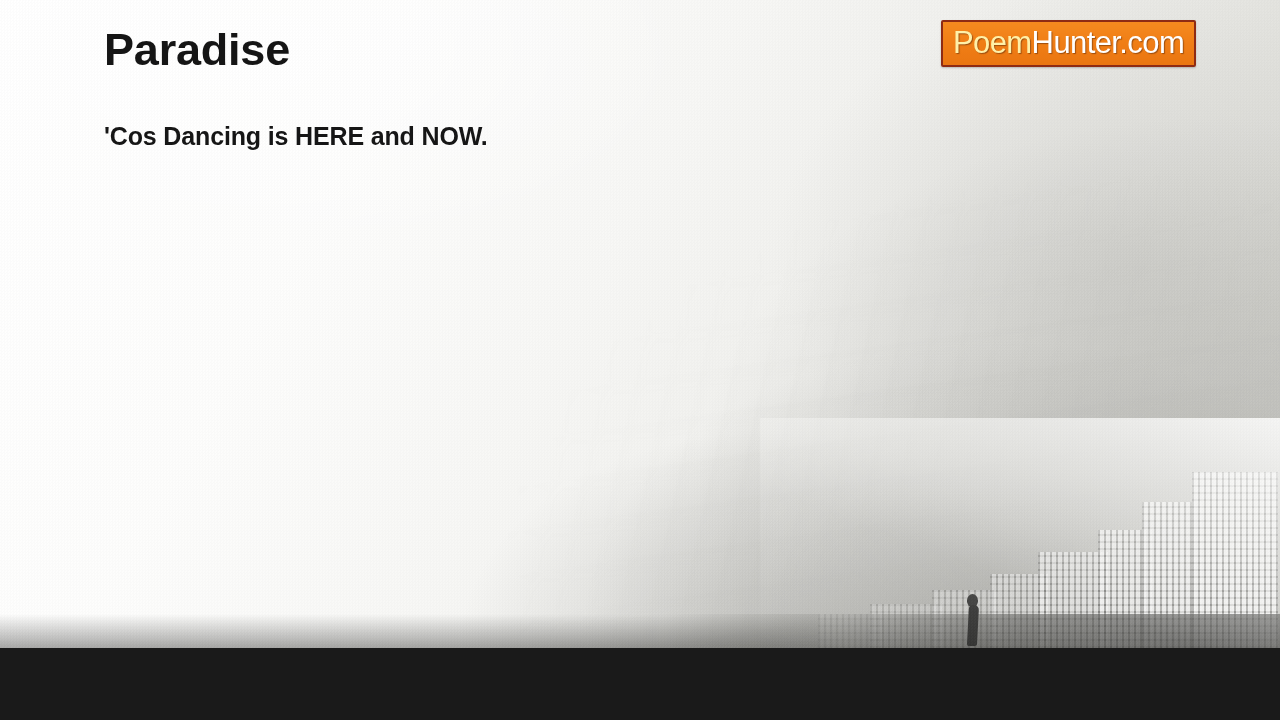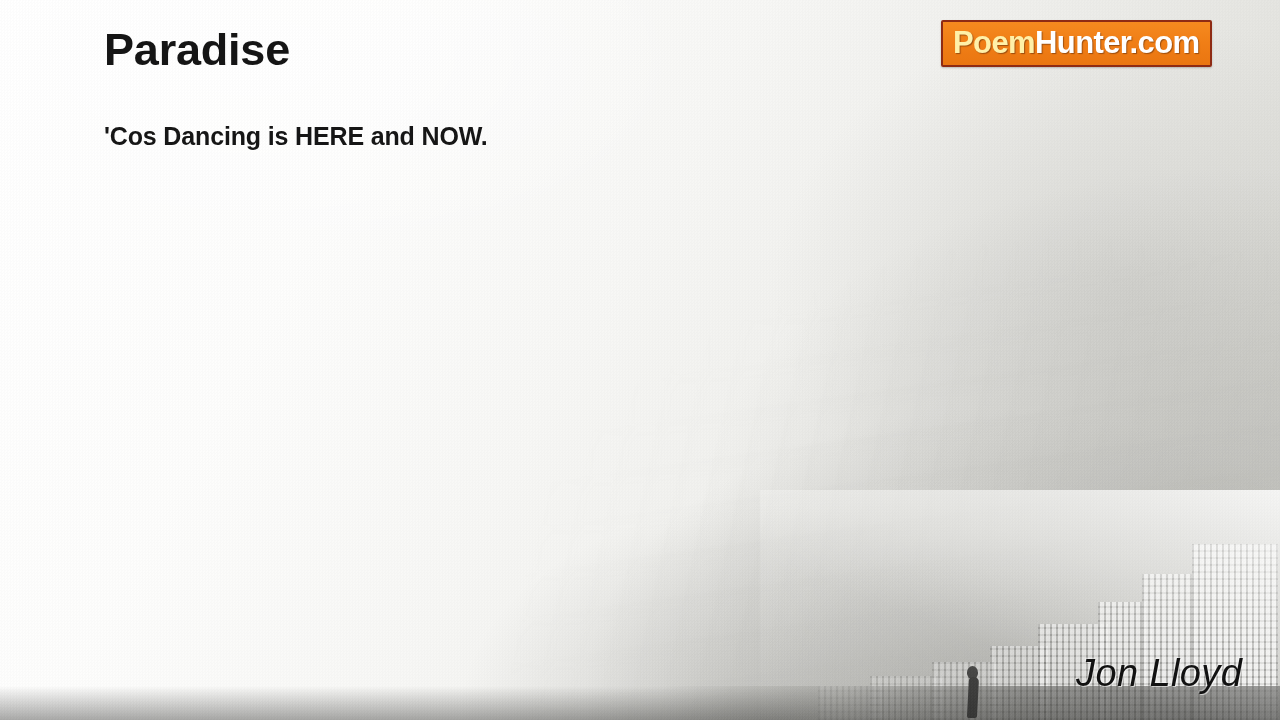"Paradise" #stage { height: 720px -> 648px }
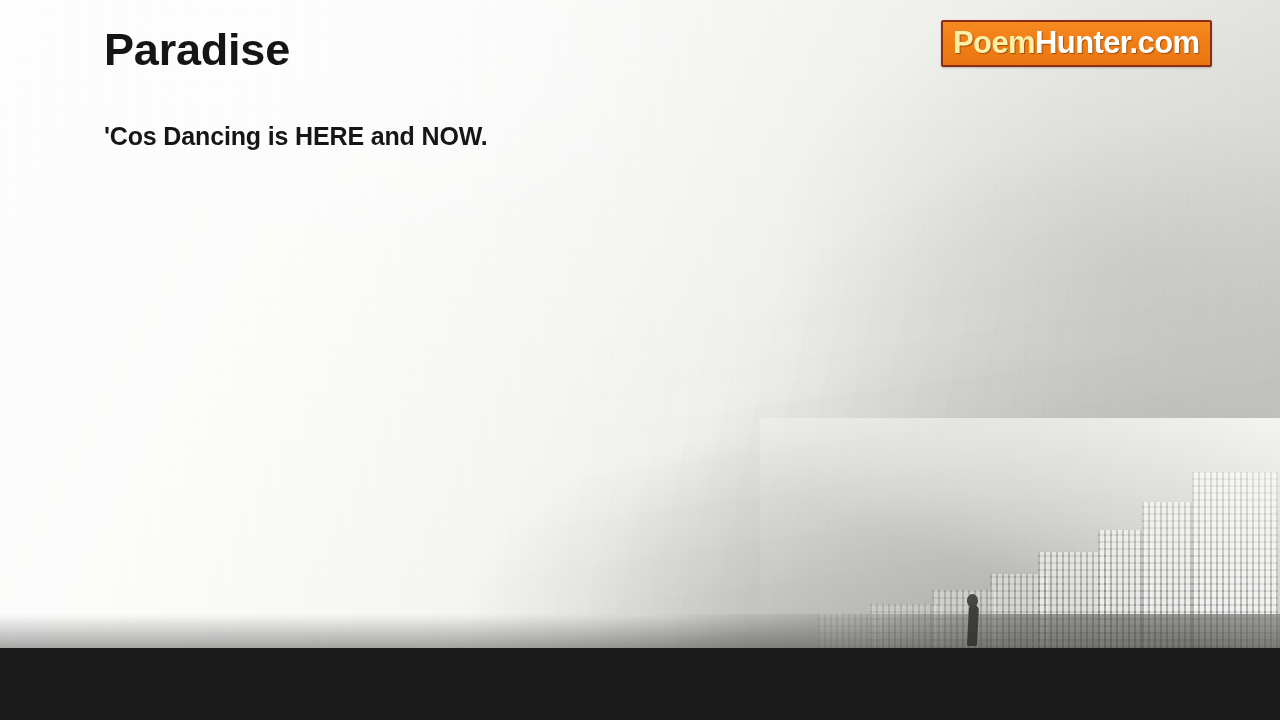"Poem" .logo-text { font-weight: bold -> normal }
